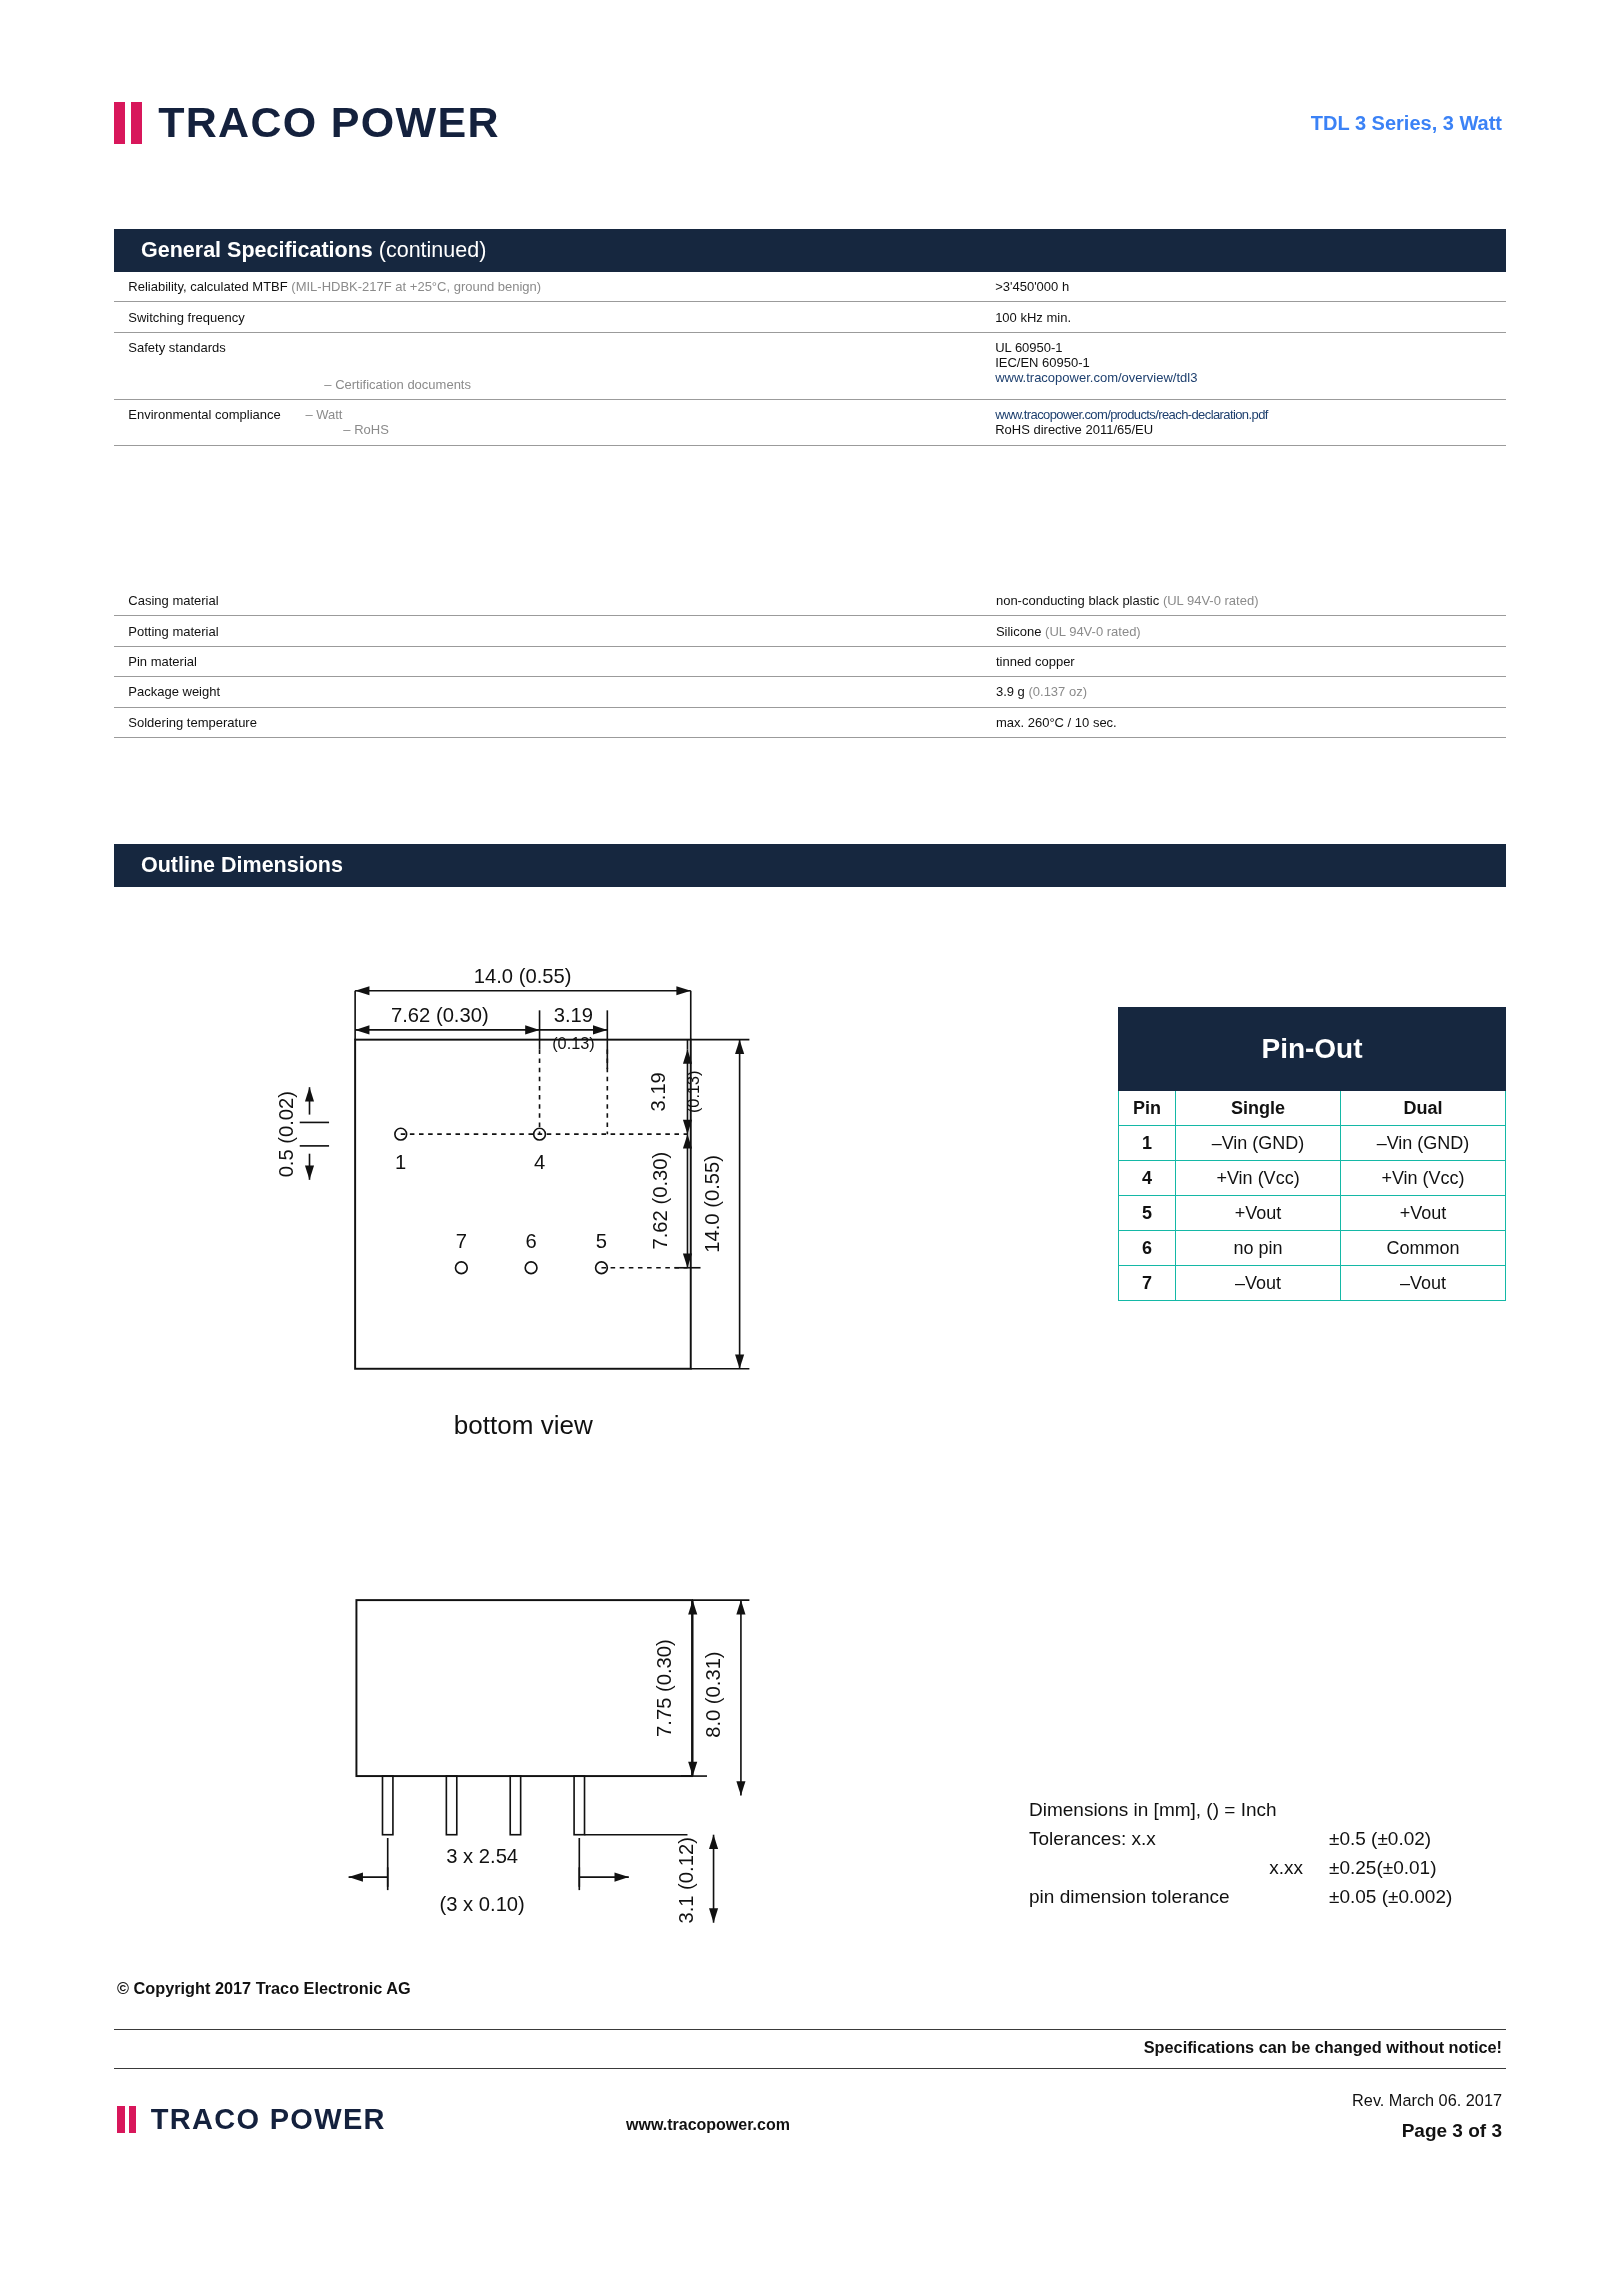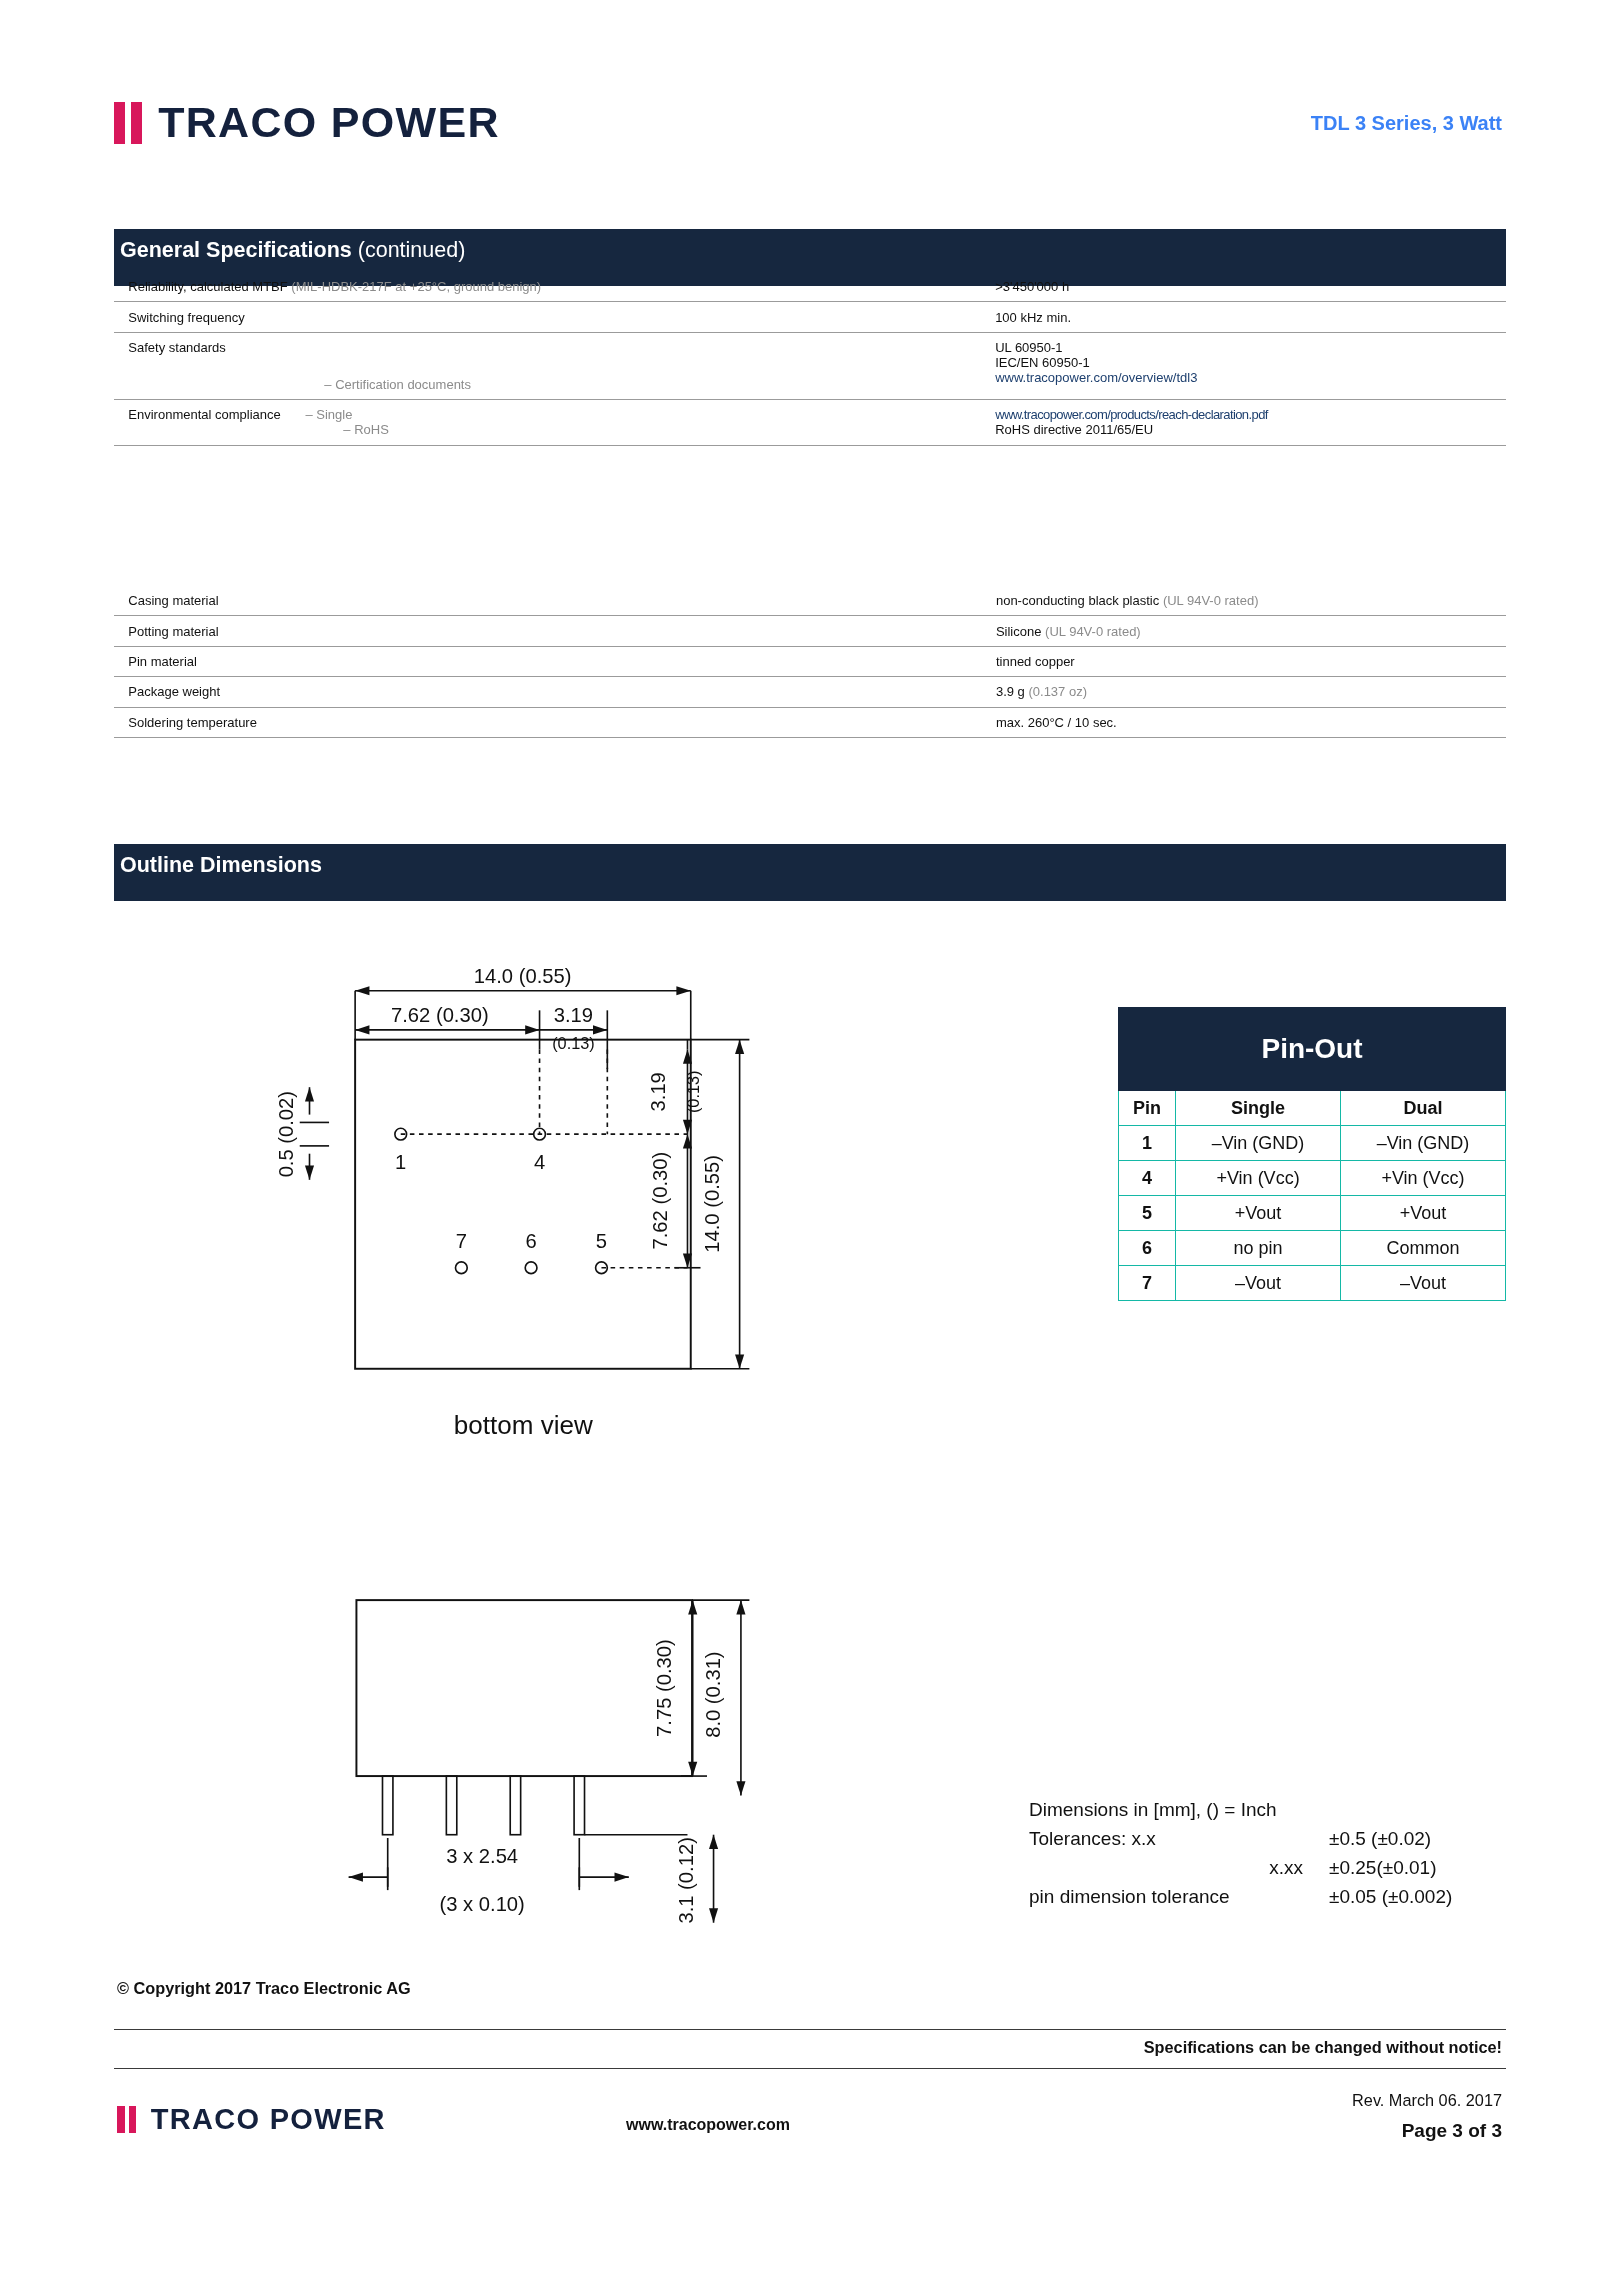"General Specifications (continued)" .section-bar { height: 57px -> 43px; padding-left: 6px -> 27px }
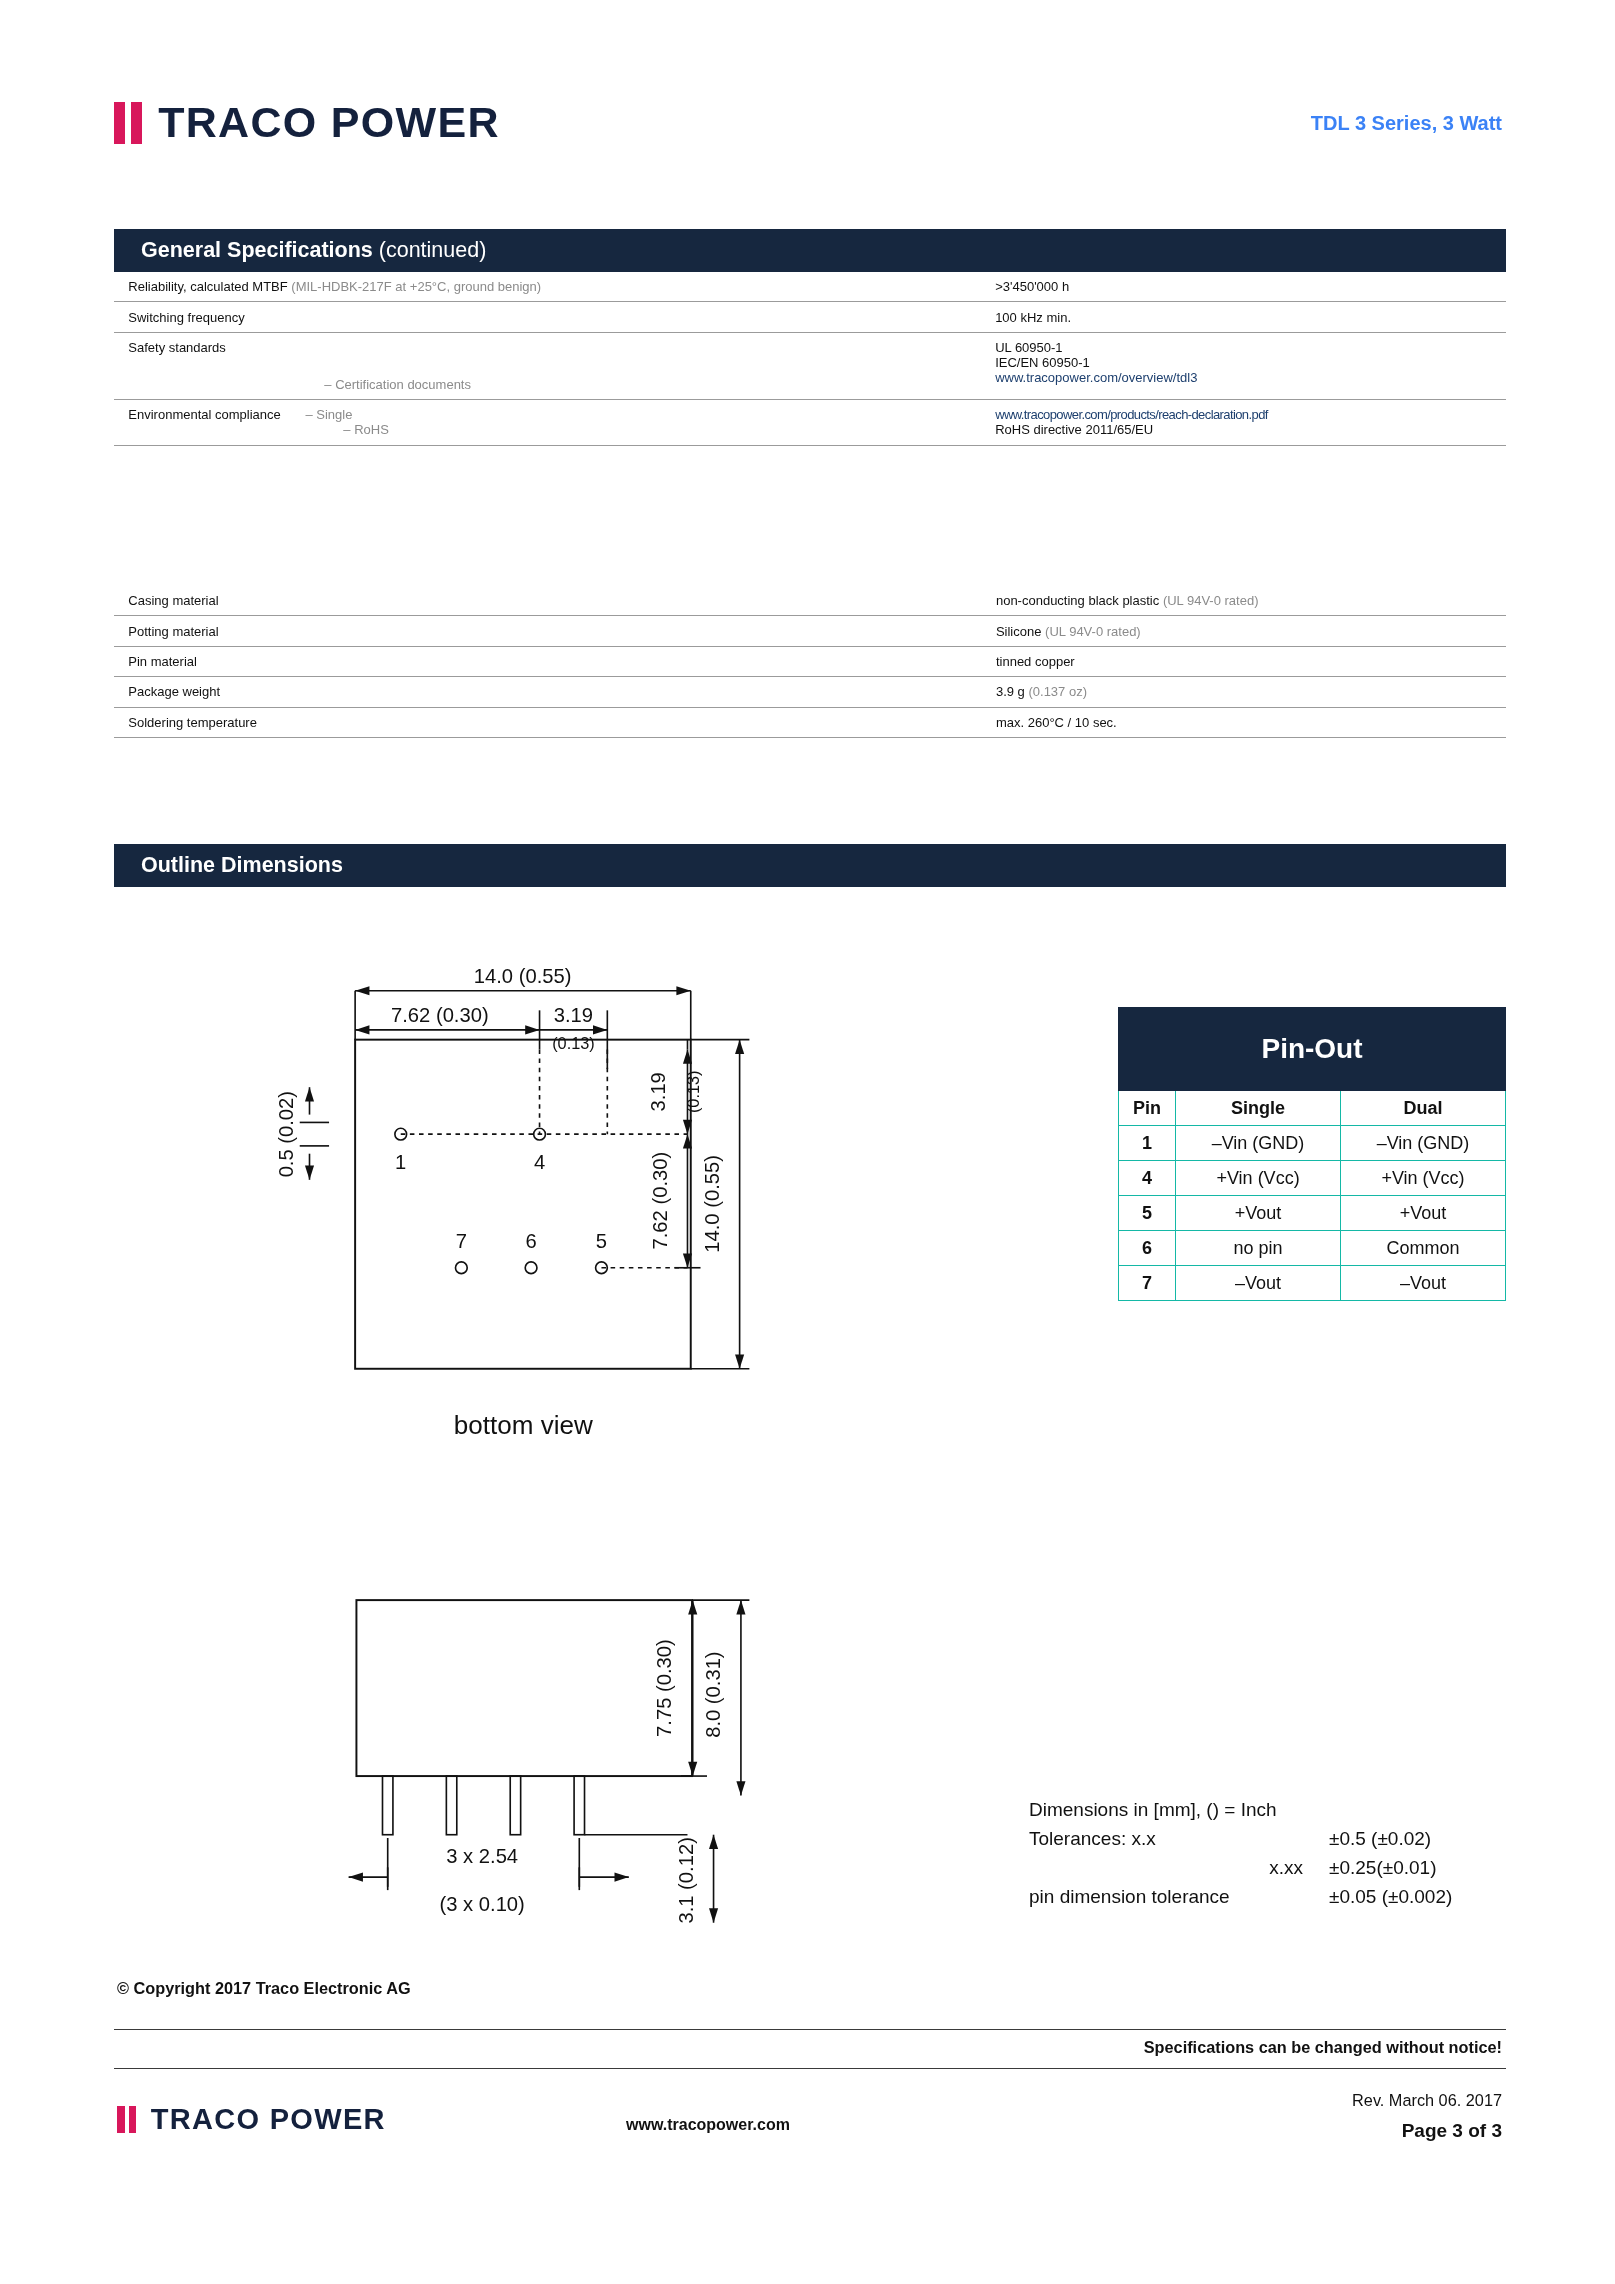"– Single" span.grey { text: Single -> Watt }
